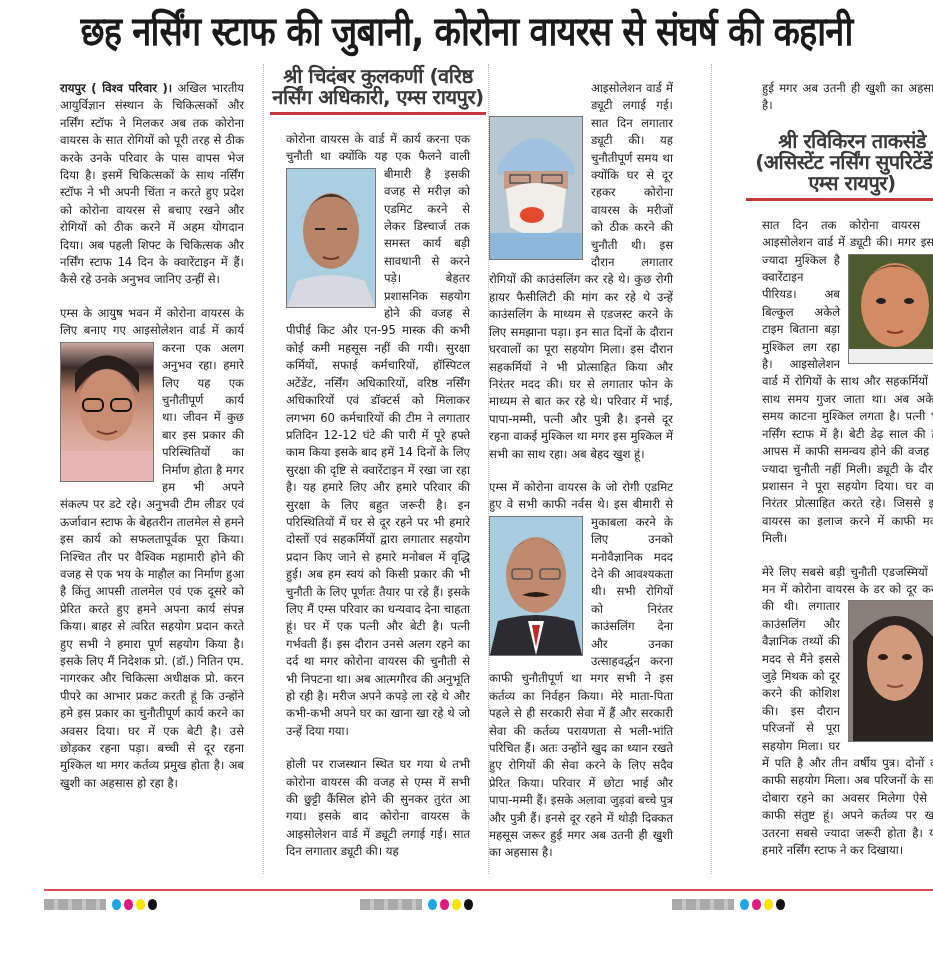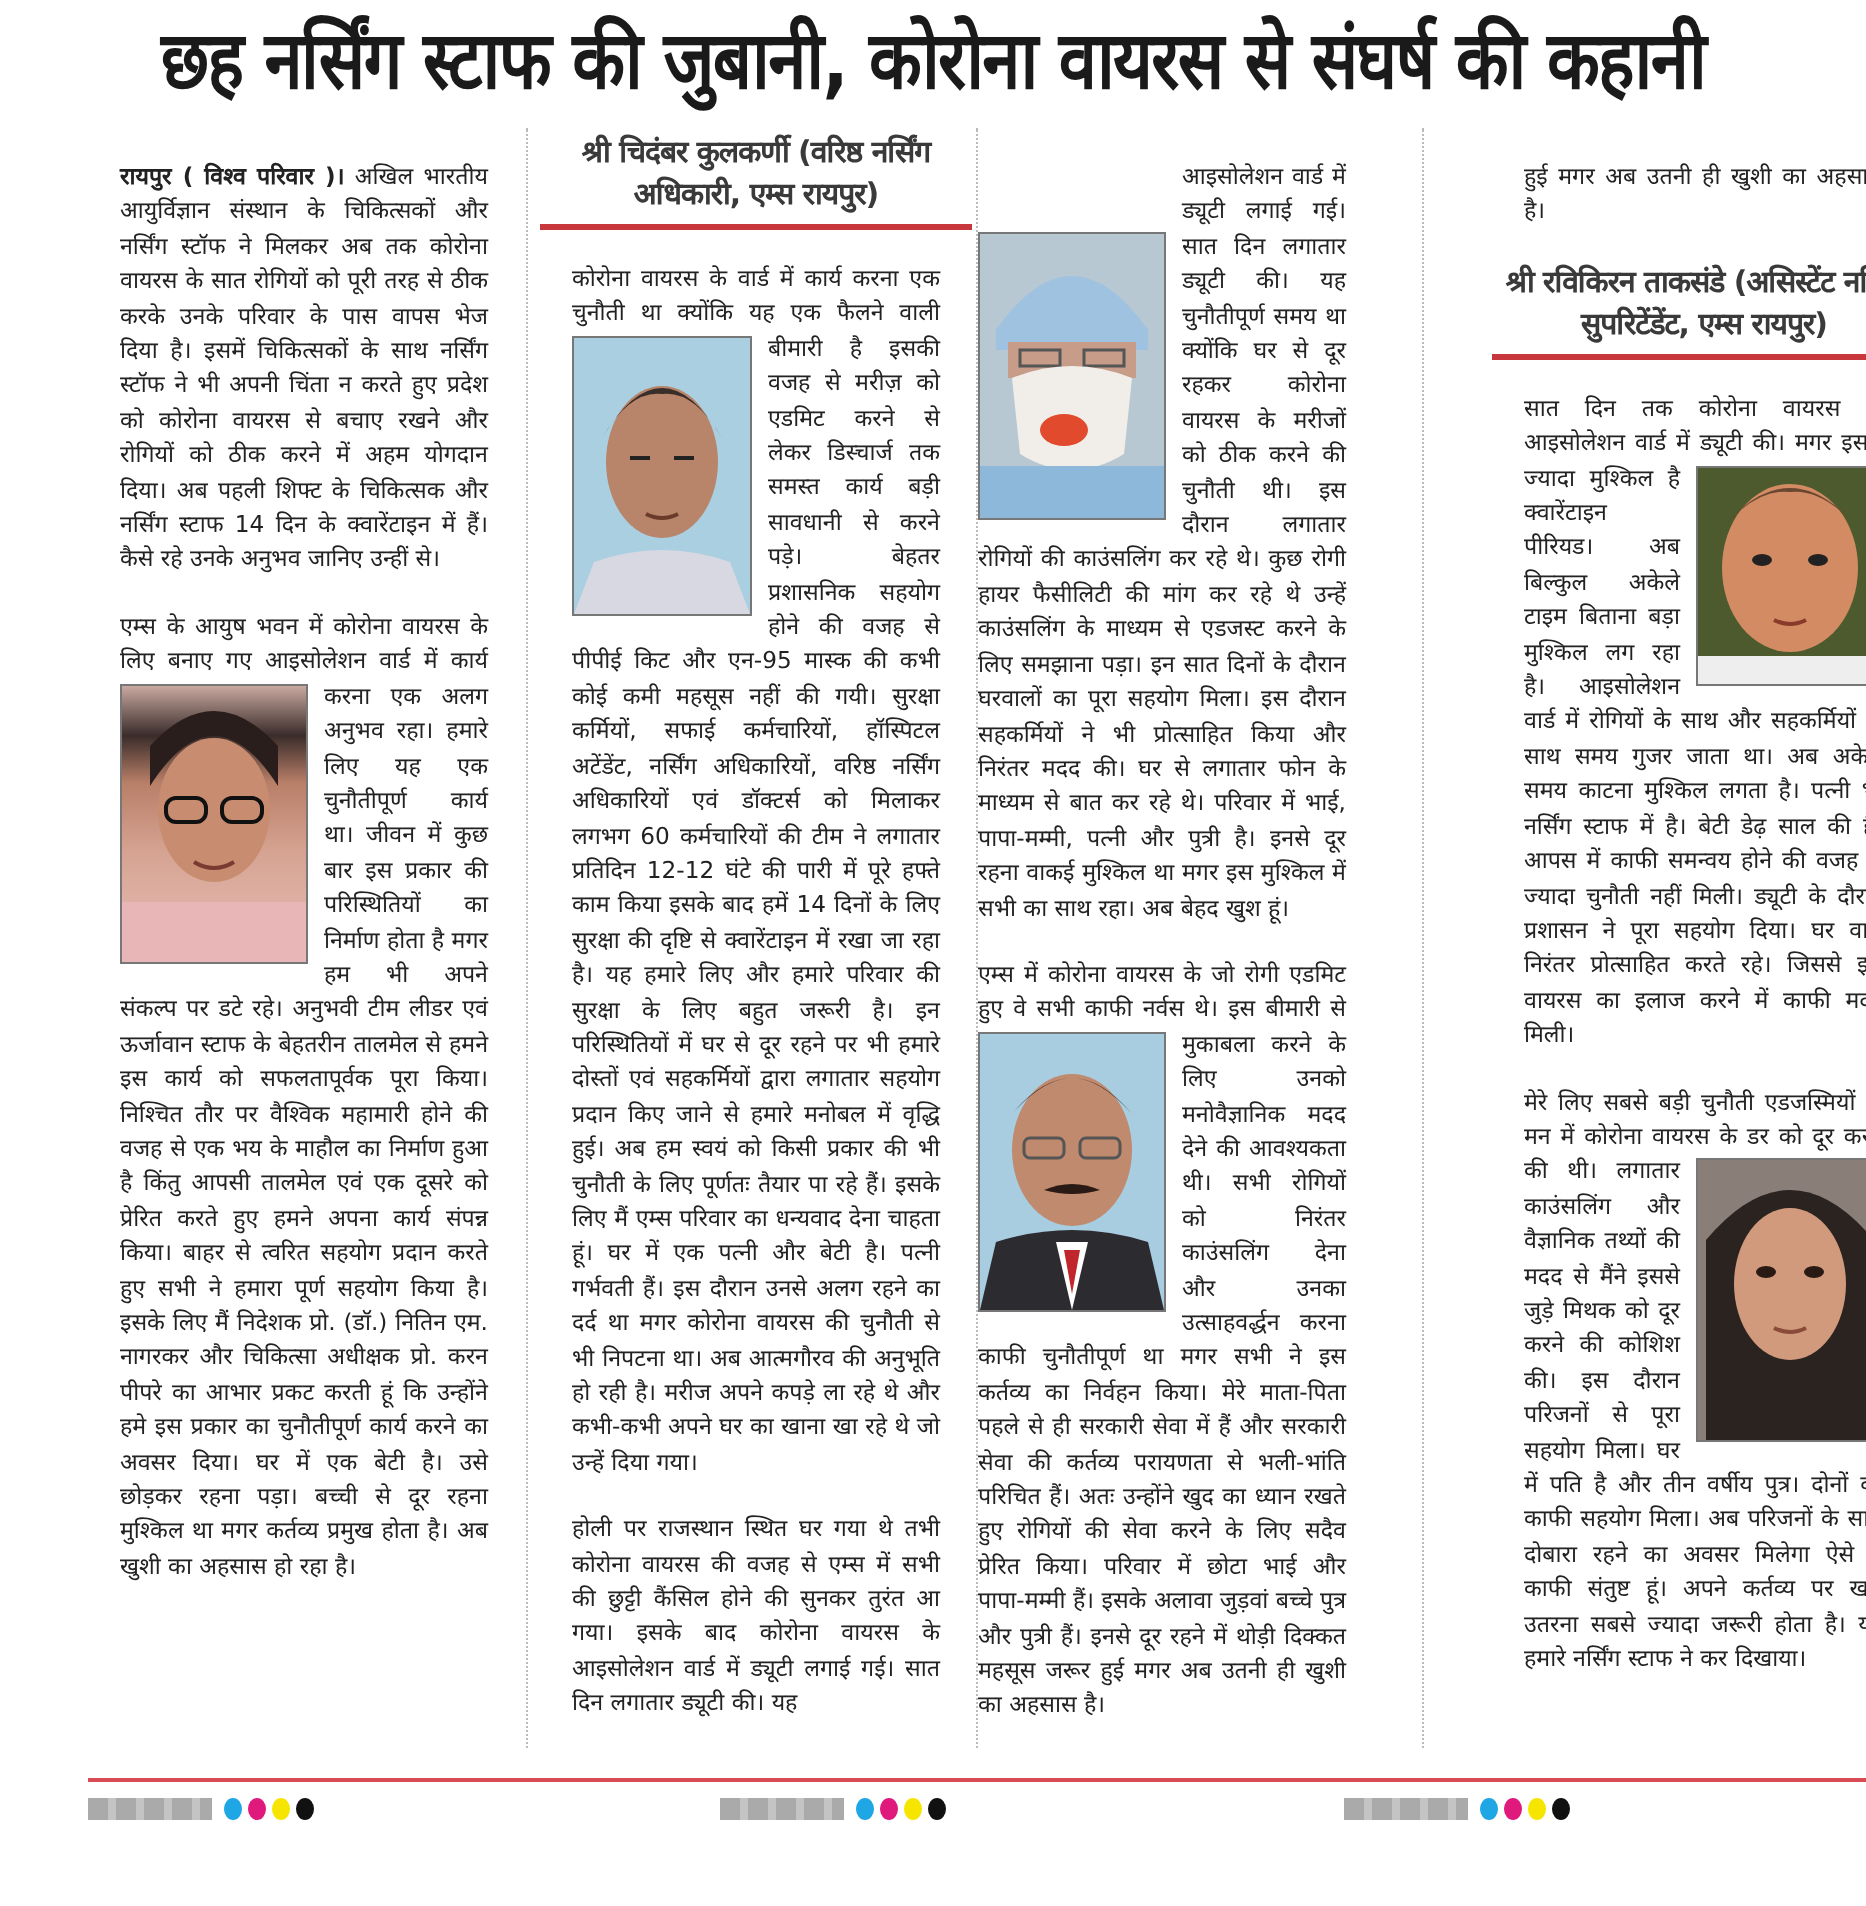"श्री चिदंबर कुलकर्णी (वरिष्ठ नर्सिंग" .sub { font-size: 15px -> 20px }
